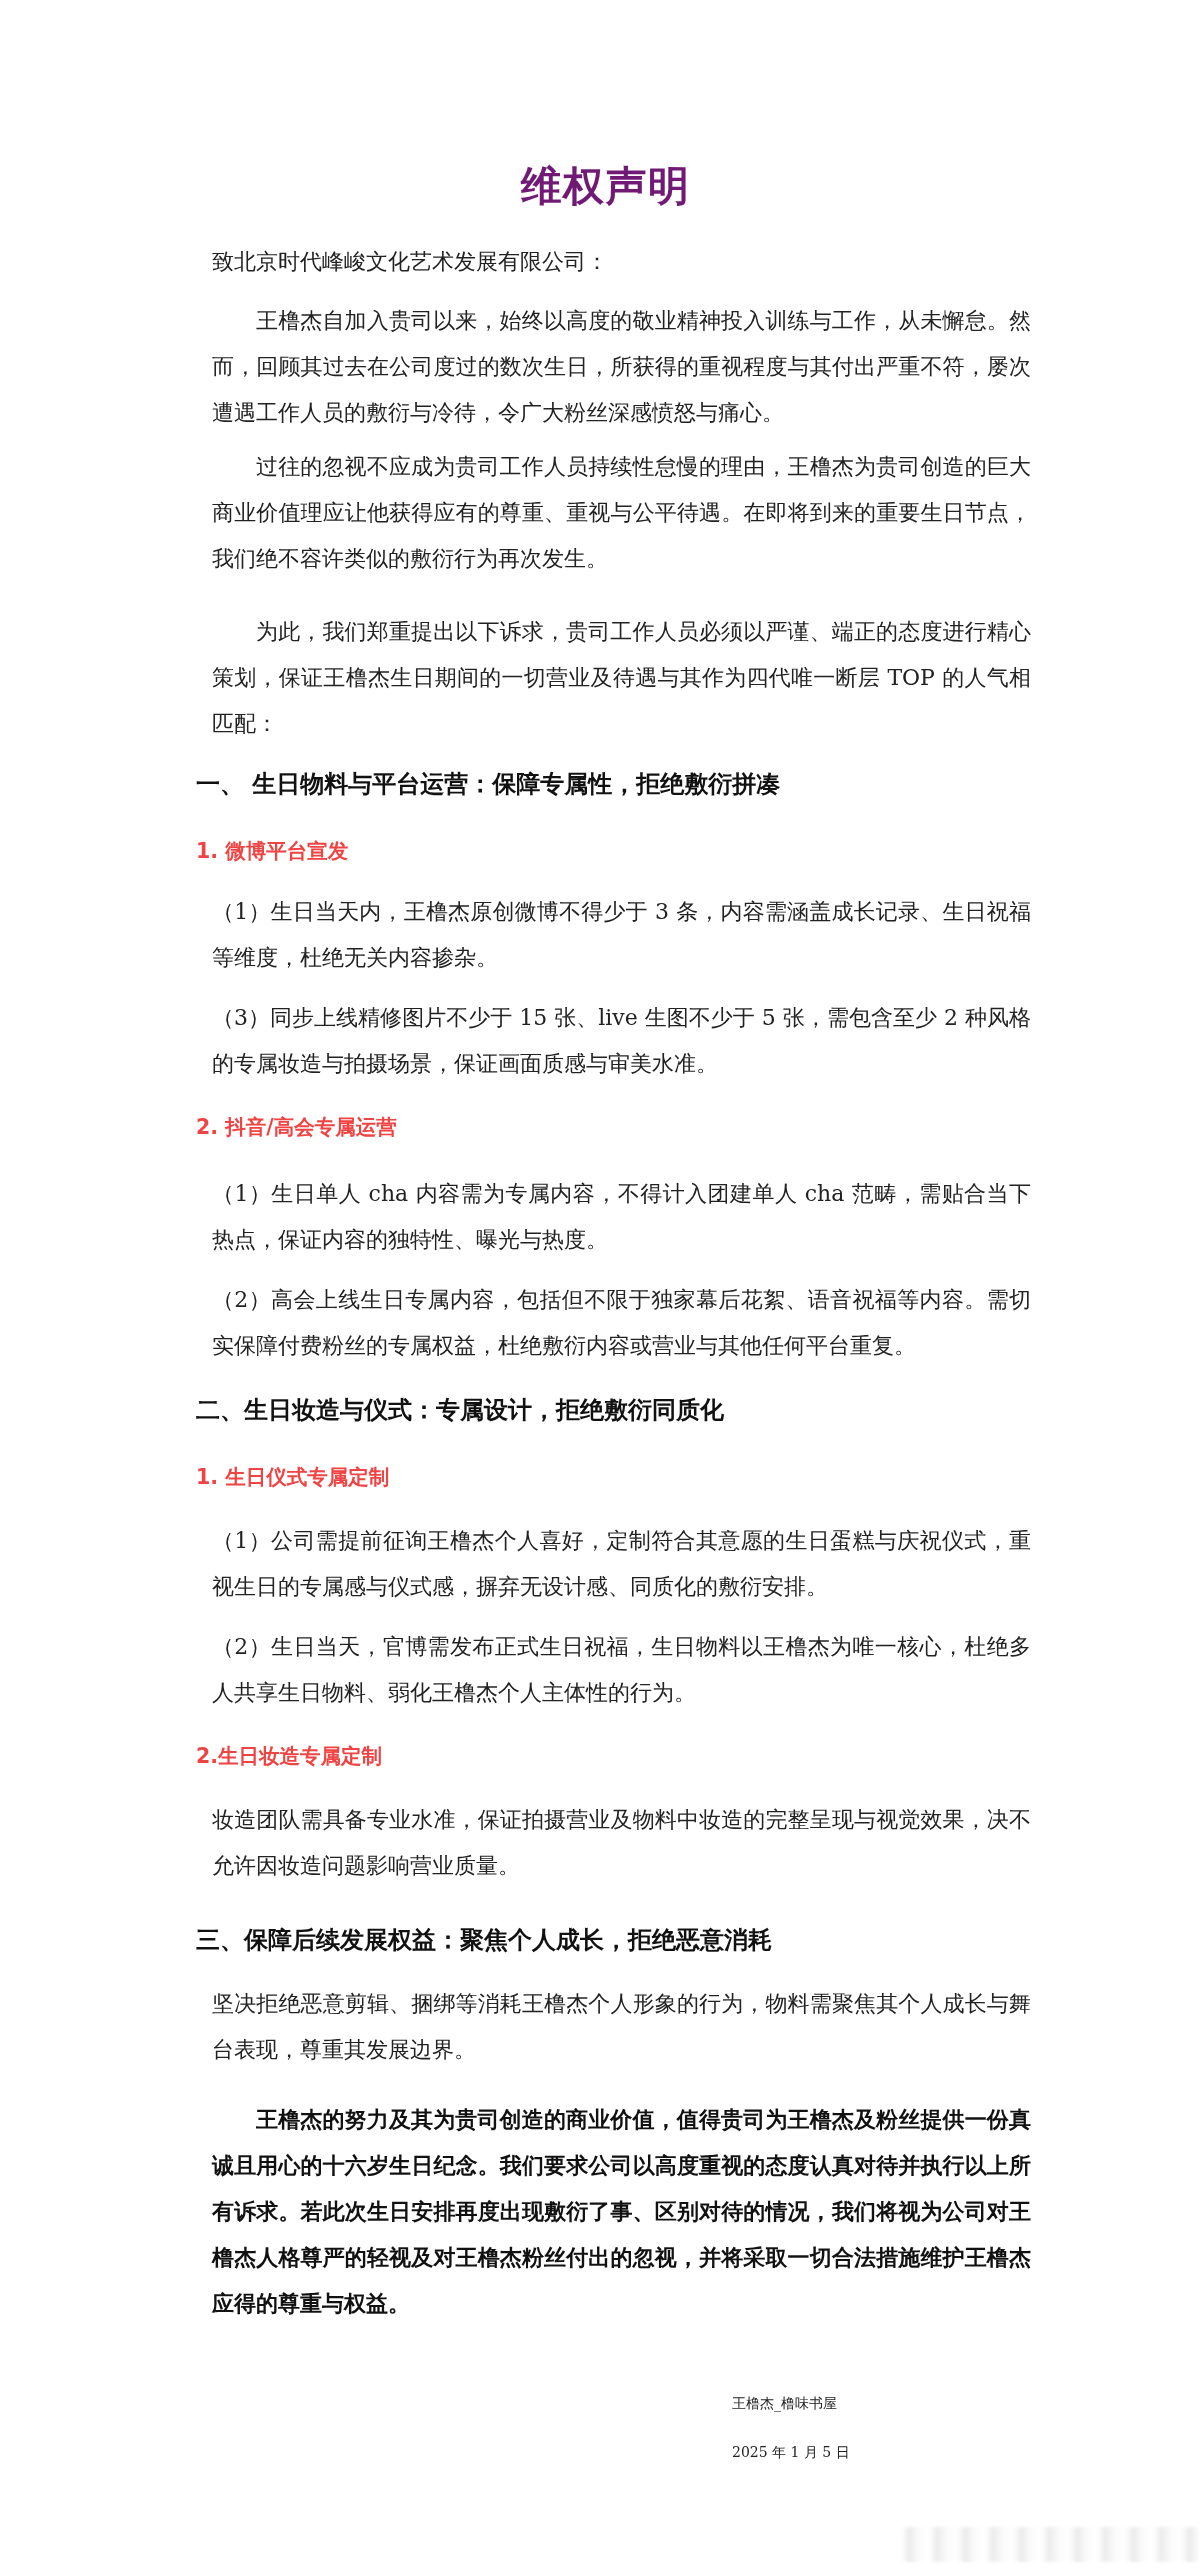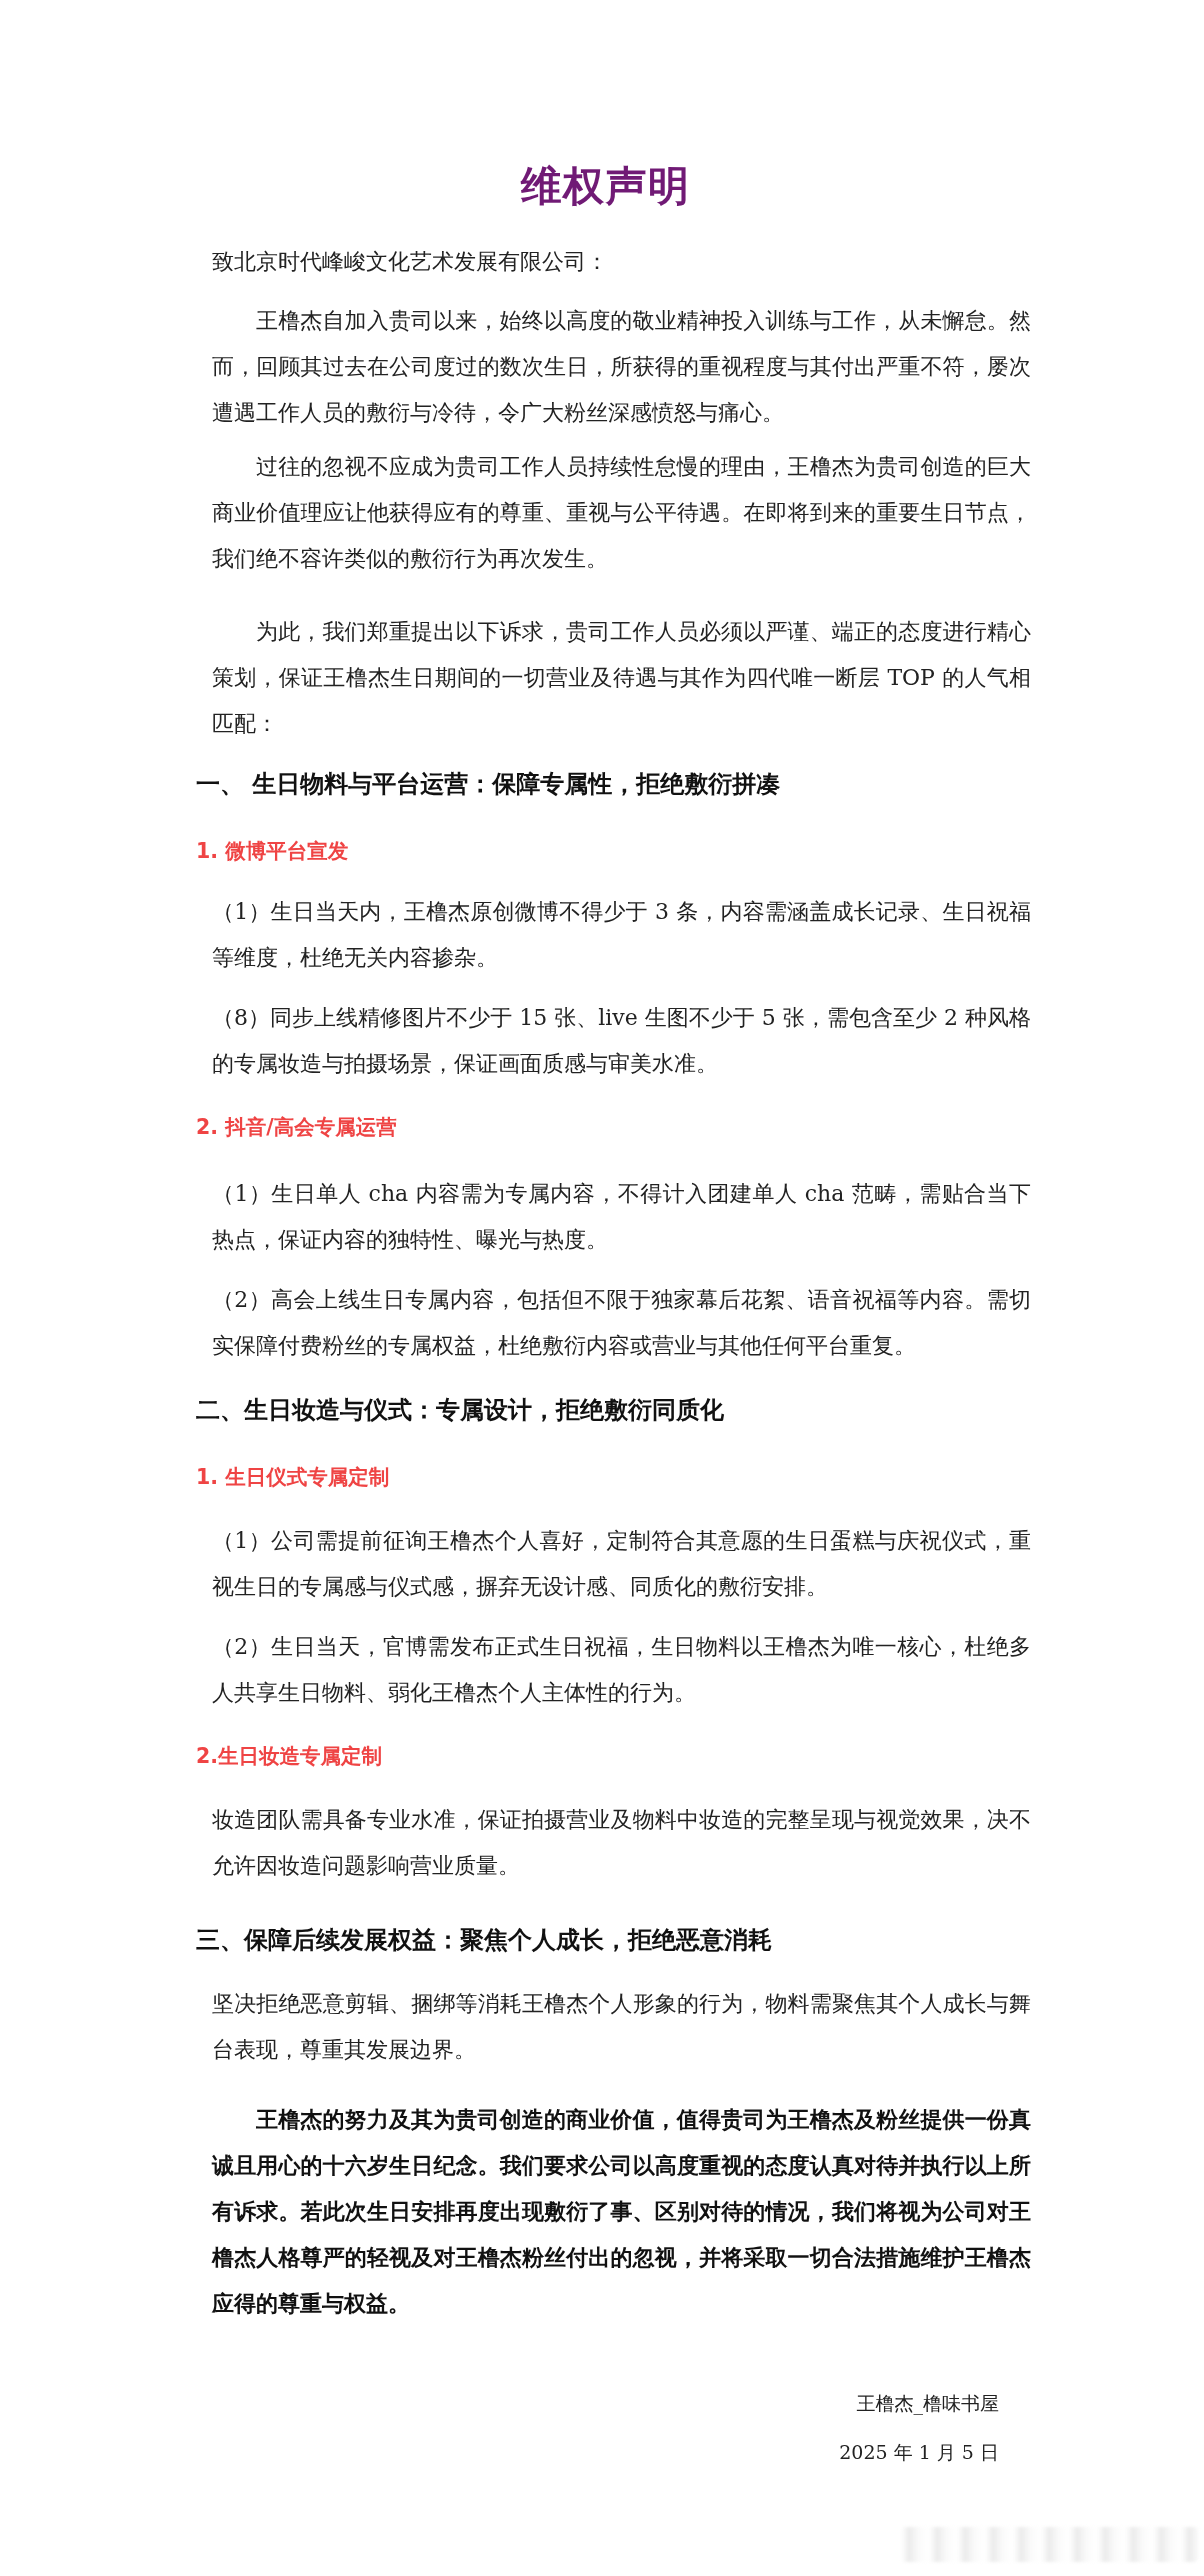"（8）同步上线精修图片不少于 15 张、live 生图不少于 5" div.line-block { text: 8 -> 3 }
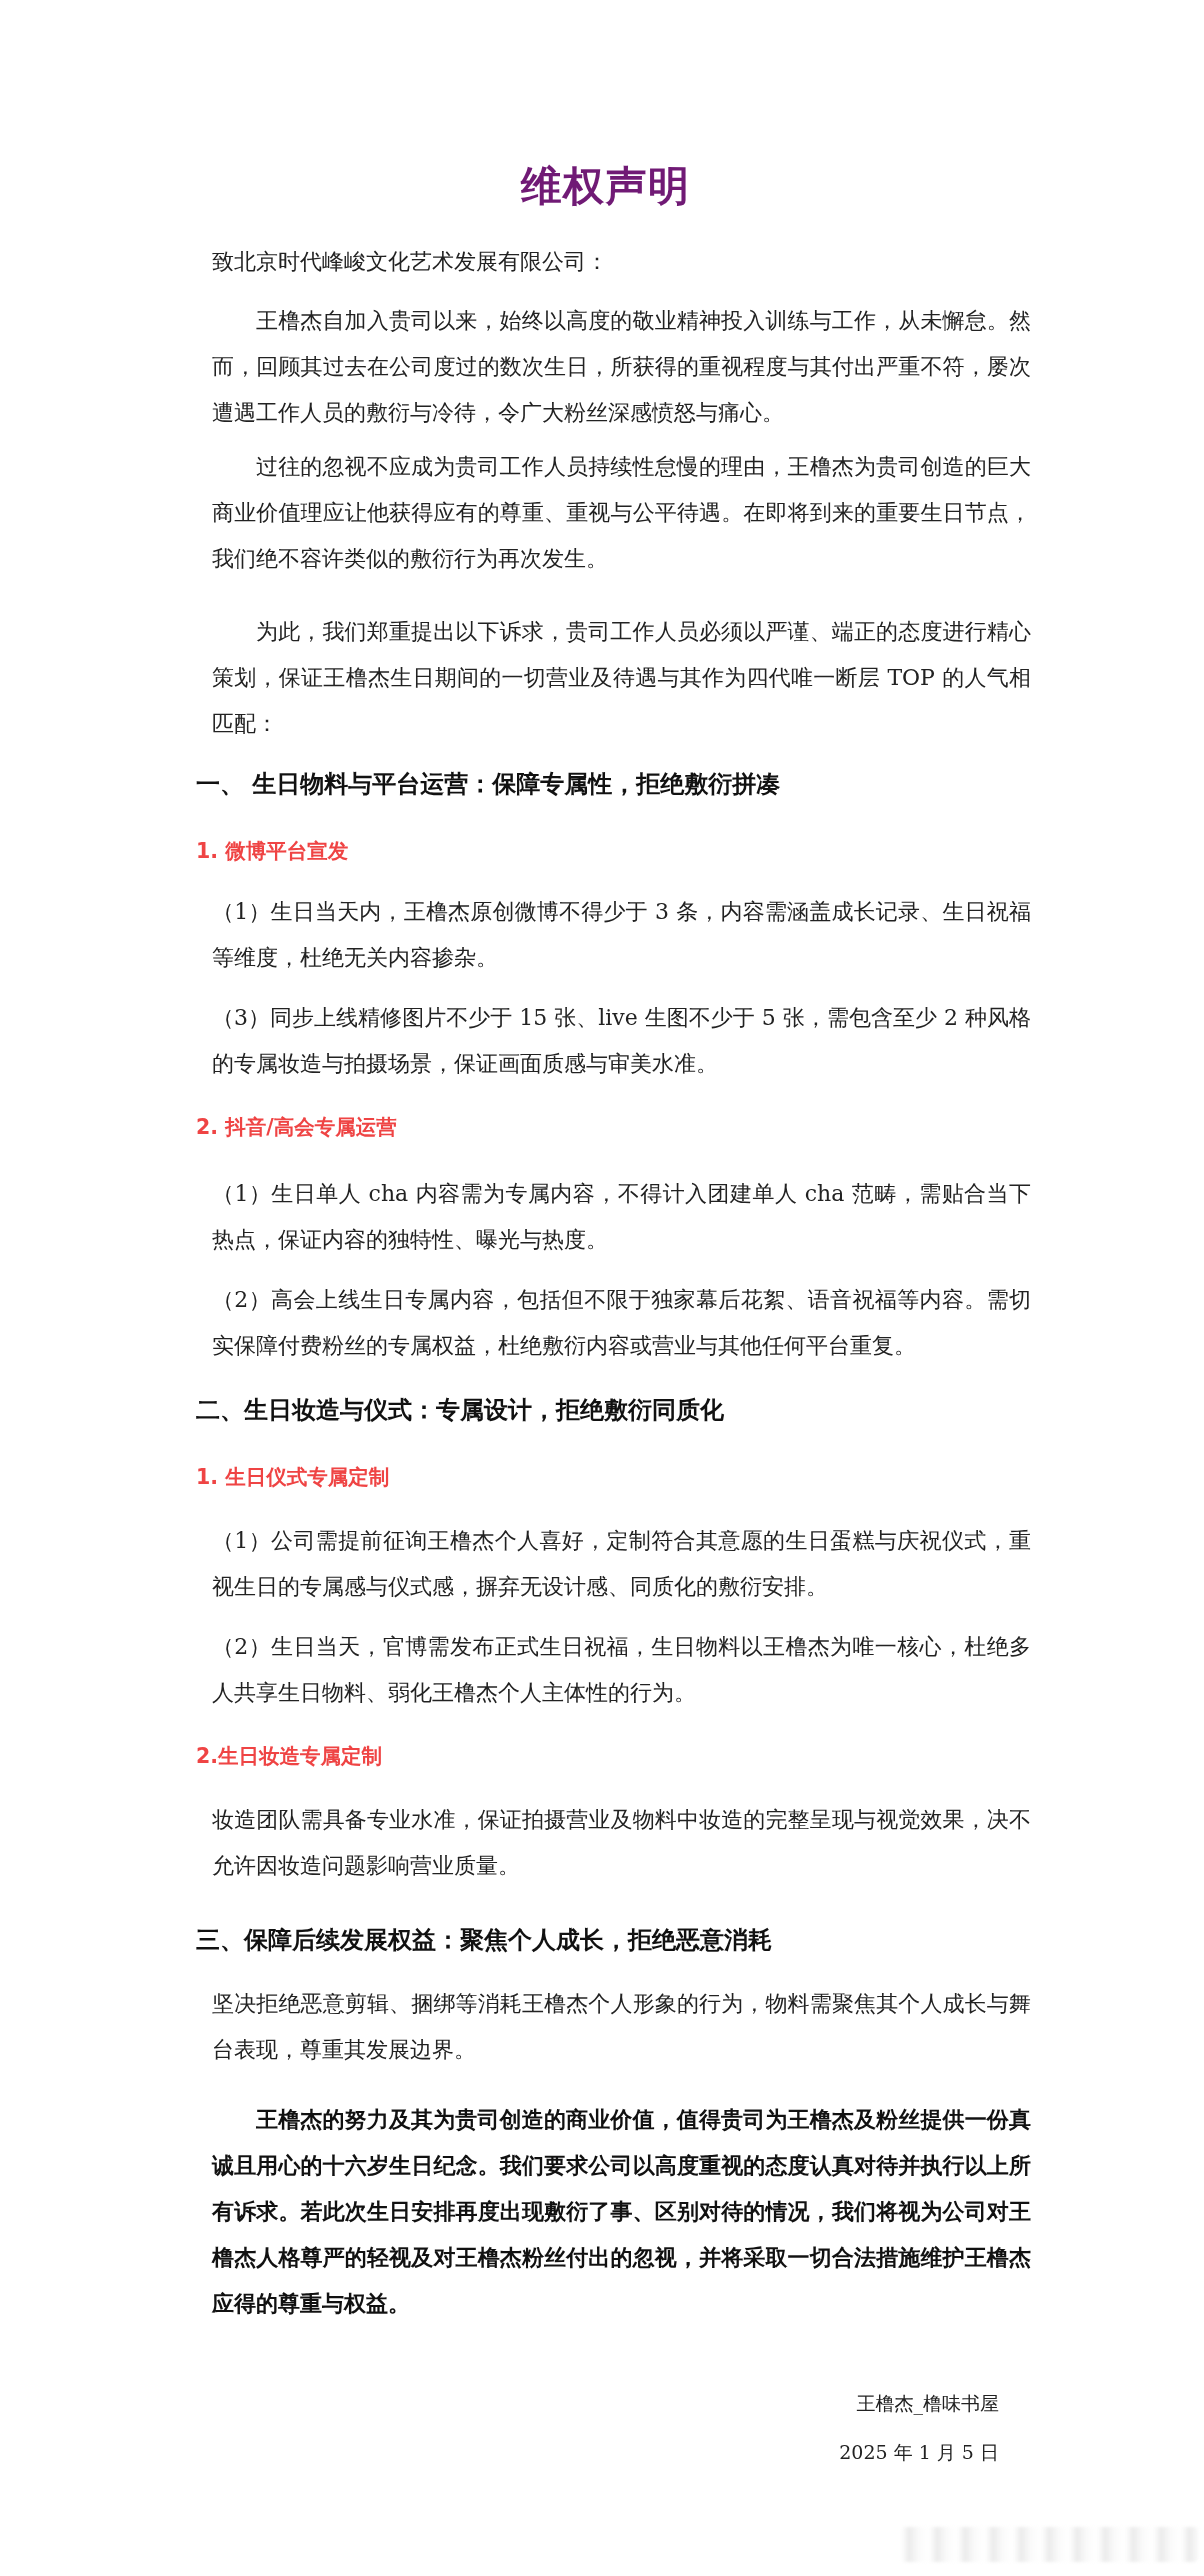"王橹杰_橹味书屋" .sign { font-size: 19px -> 14px; right: 16px -> 0; text-align: right -> left }
